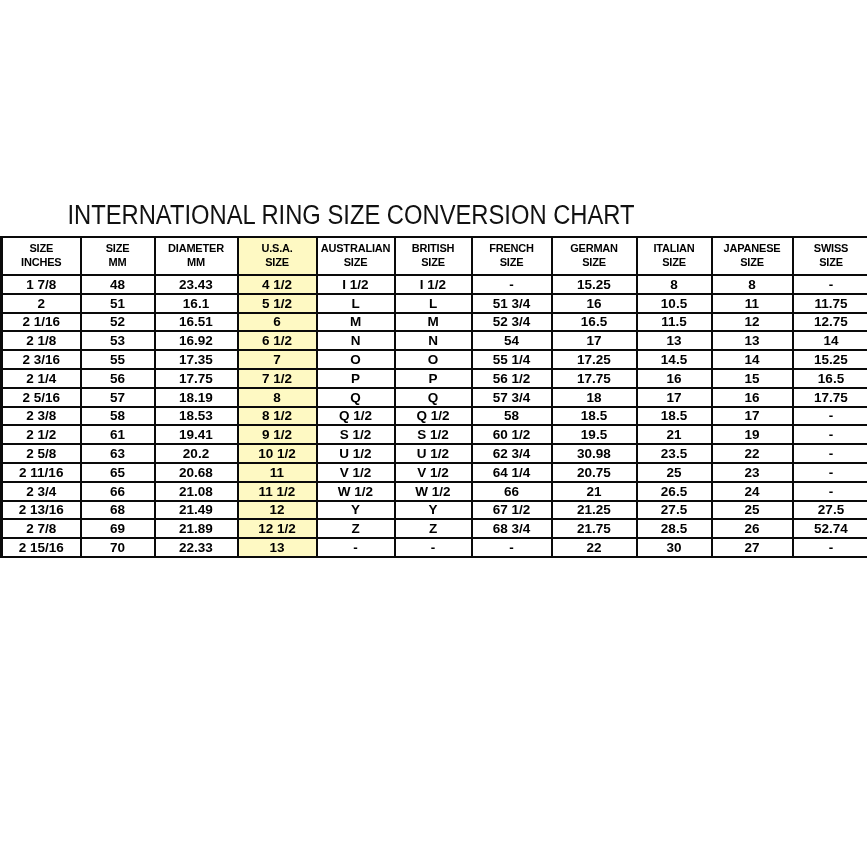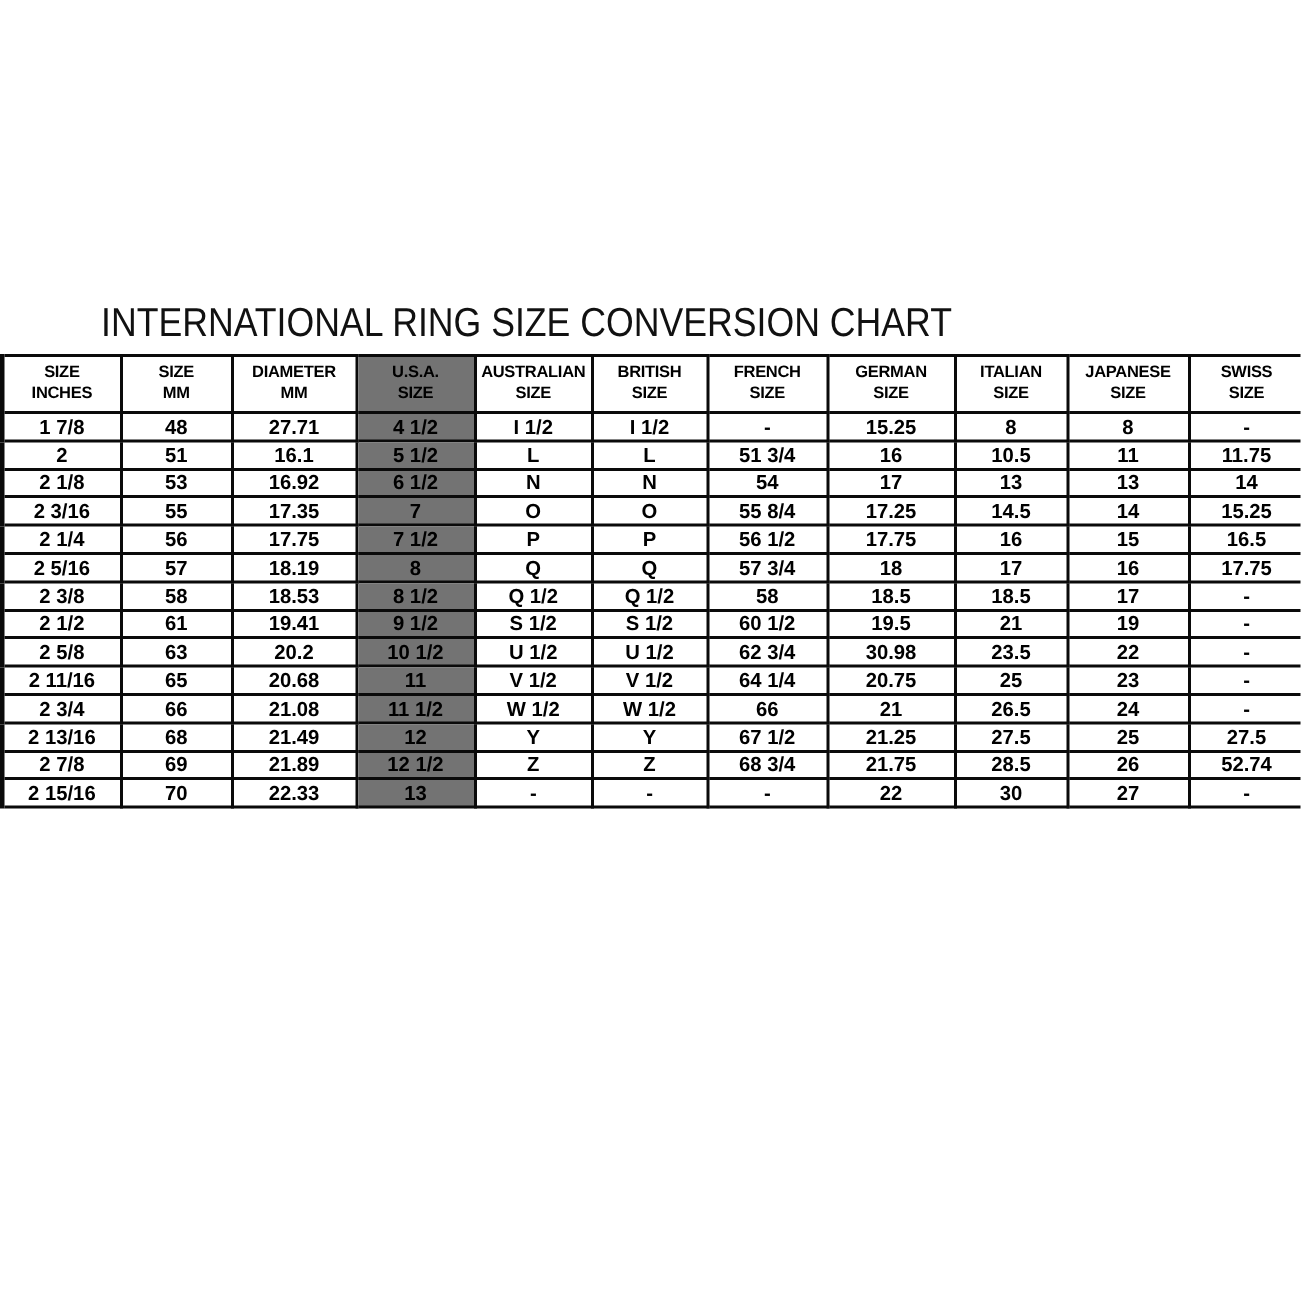"U.S.A." table.ring-table .usa-col { background: #737373 -> #fef9c3 }
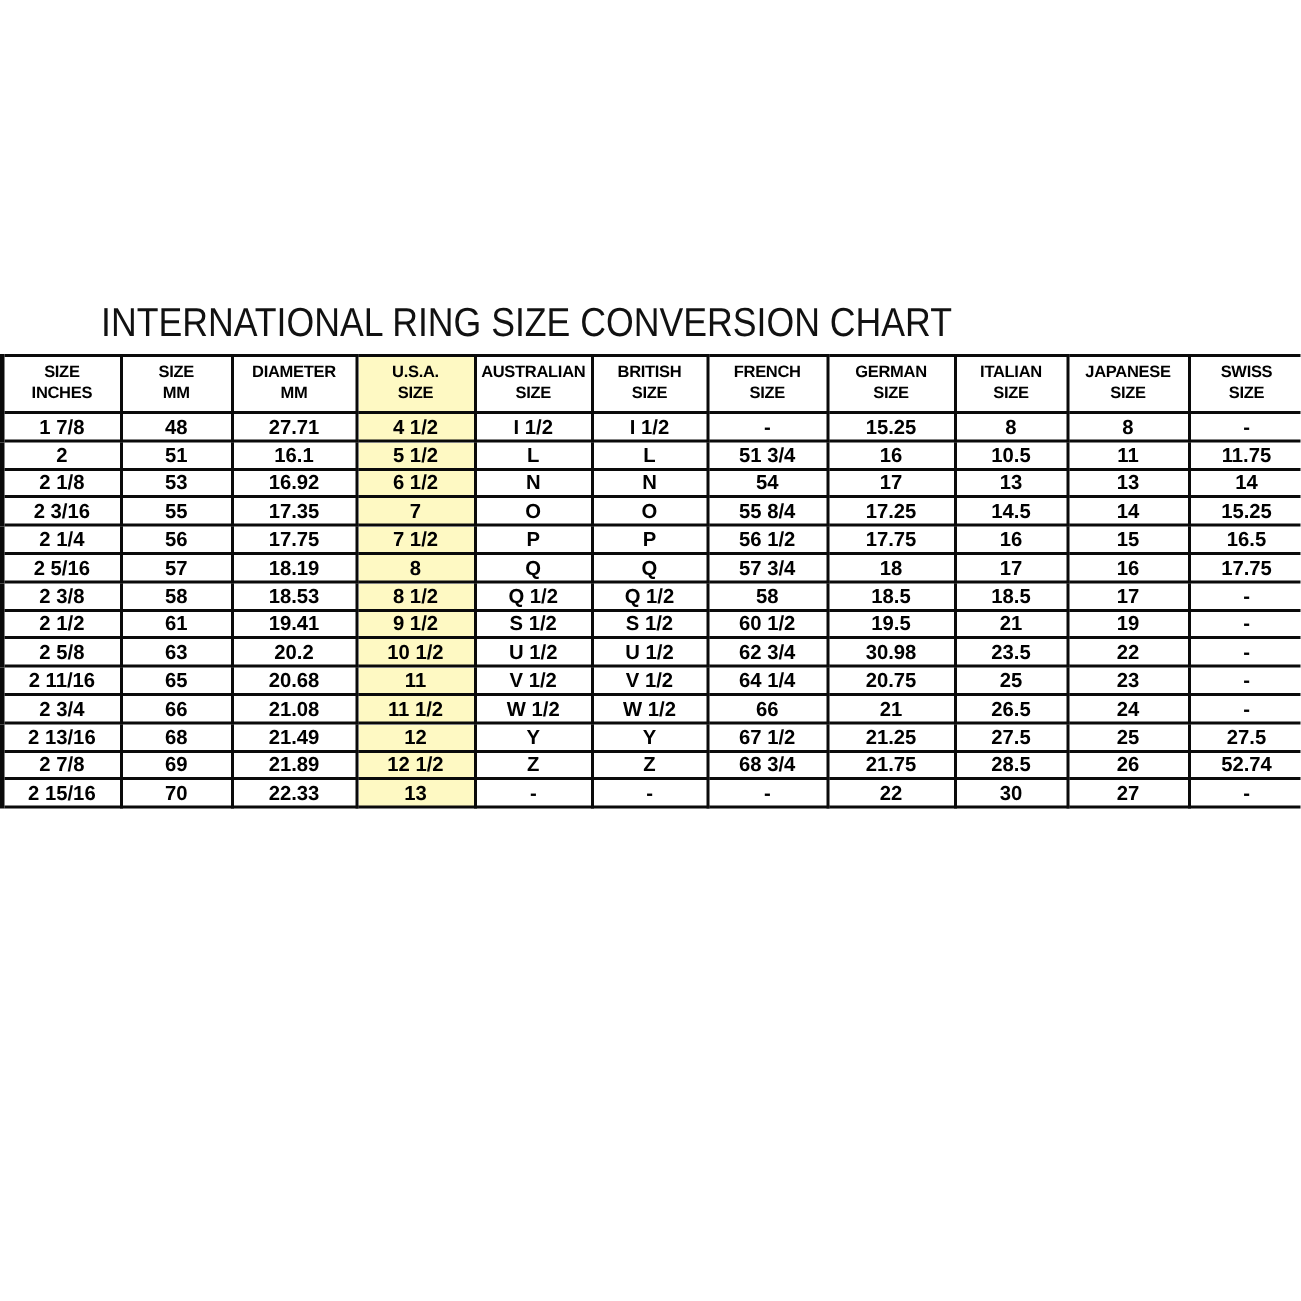"27.71" td { text: 27.71 -> 23.43 }
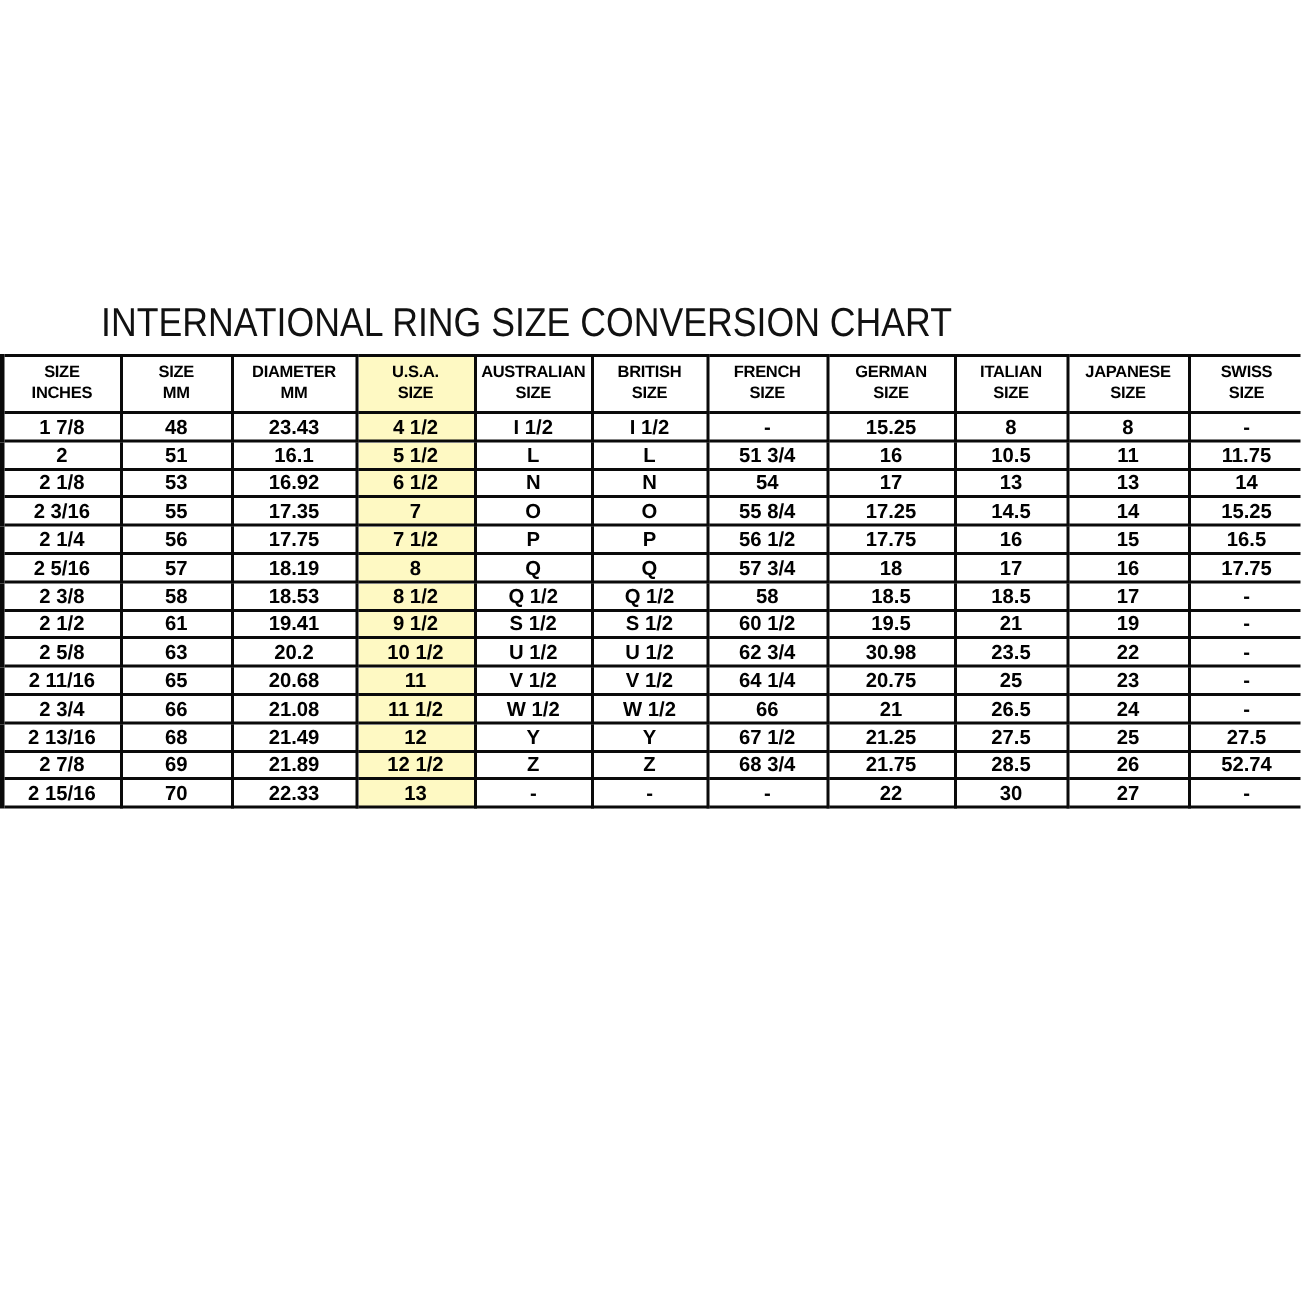"2 1/16" tr { html: none -> <tr> <td>2 1/16</td> <td>52</td> <td>16.51</td> <td>6</td> <td>M</td> <td>M</td> <td>52 3/4</td> <td>16.5</td> <td>11.5</td> <td>12</td> <td>12.75</td> </tr> }
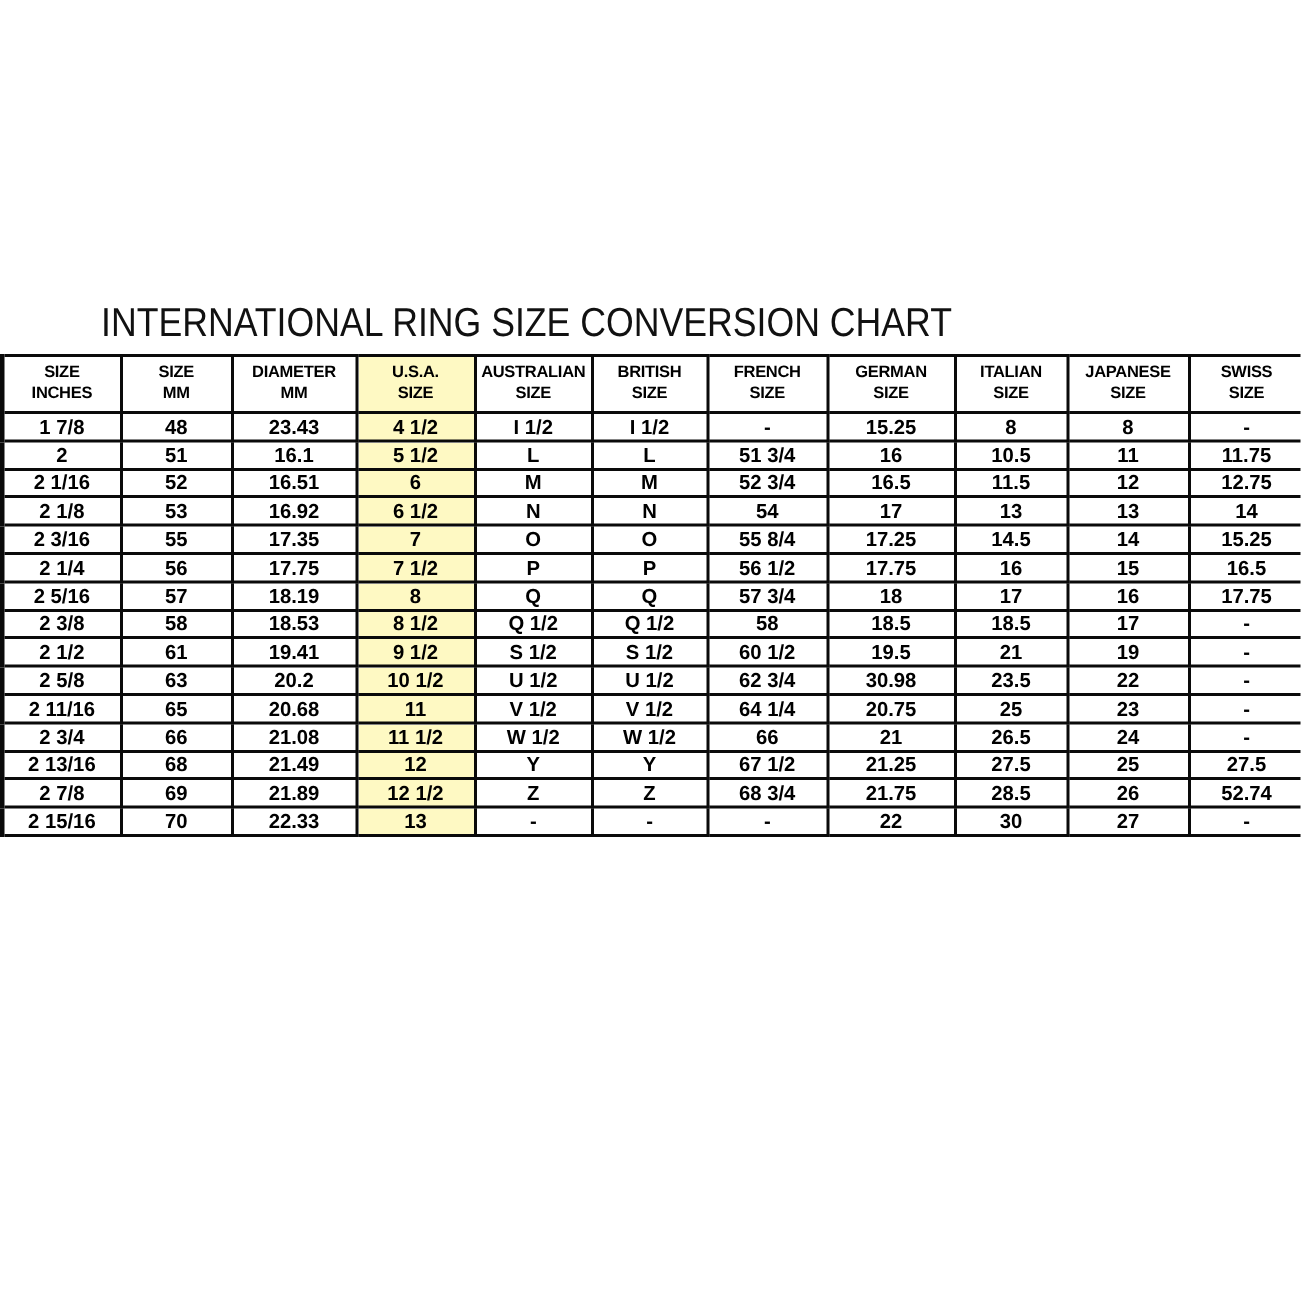"55 8/4" td { text: 8/4 -> 1/4 }
